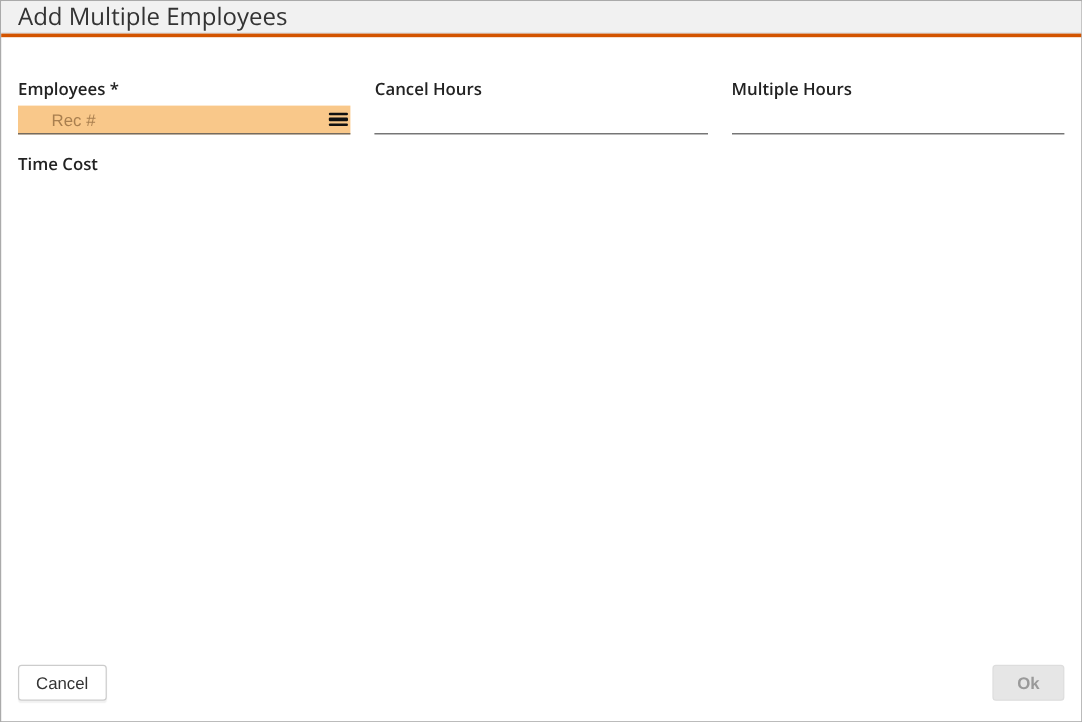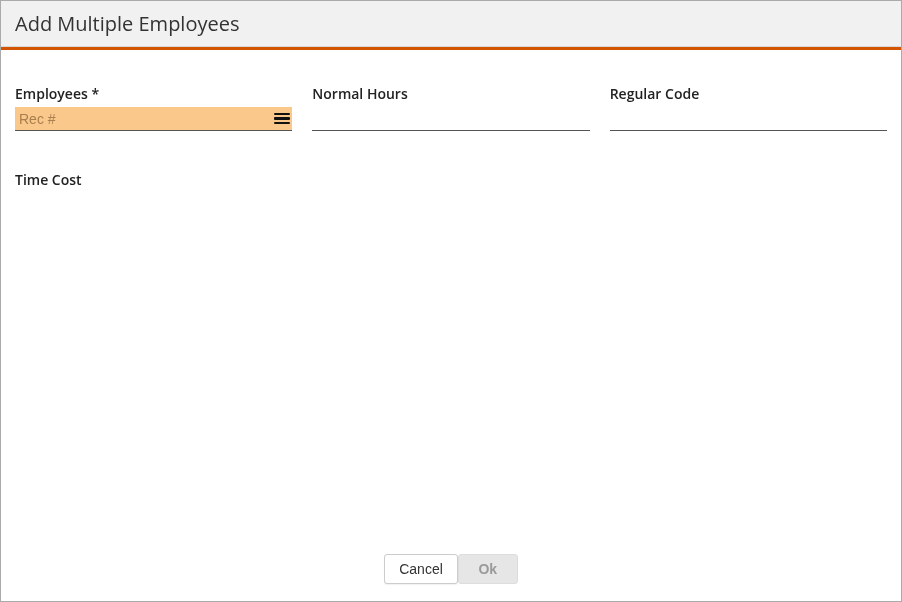"Add Multiple Employees" .titlebar { align-items: center -> flex-end; height: 46px -> 27px }
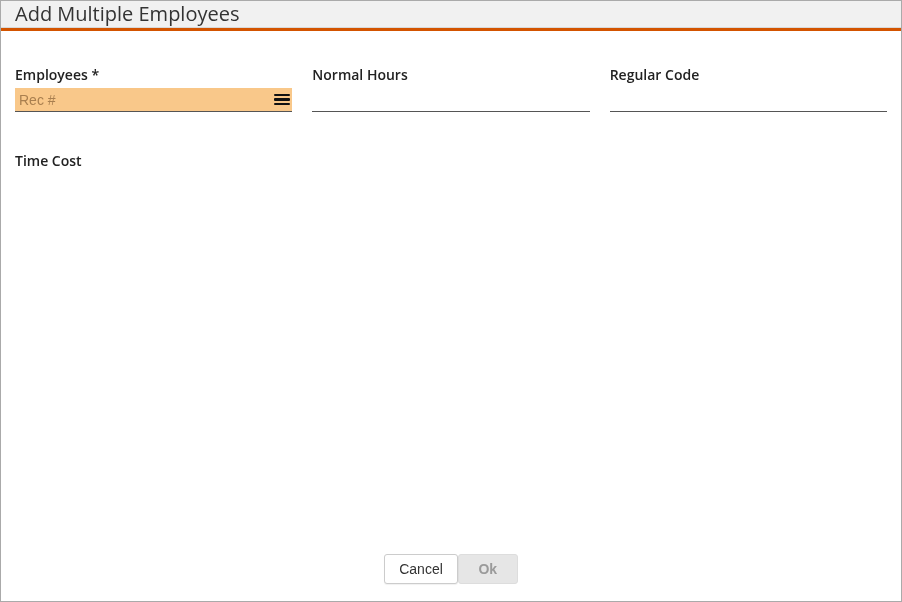"Employees *" .row { margin-bottom: 39px -> 16px }
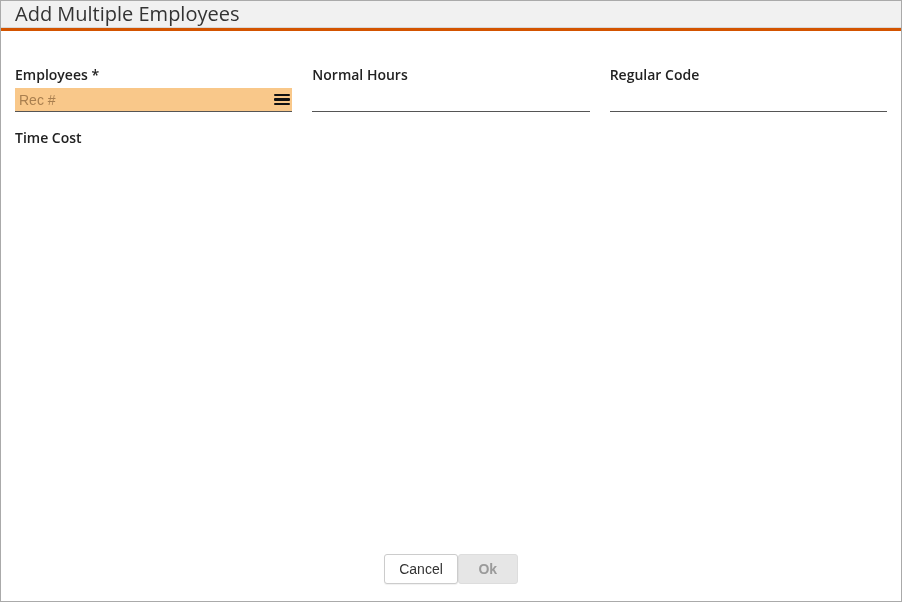"Normal Hours" div.field-label { text: Normal -> Cancel }
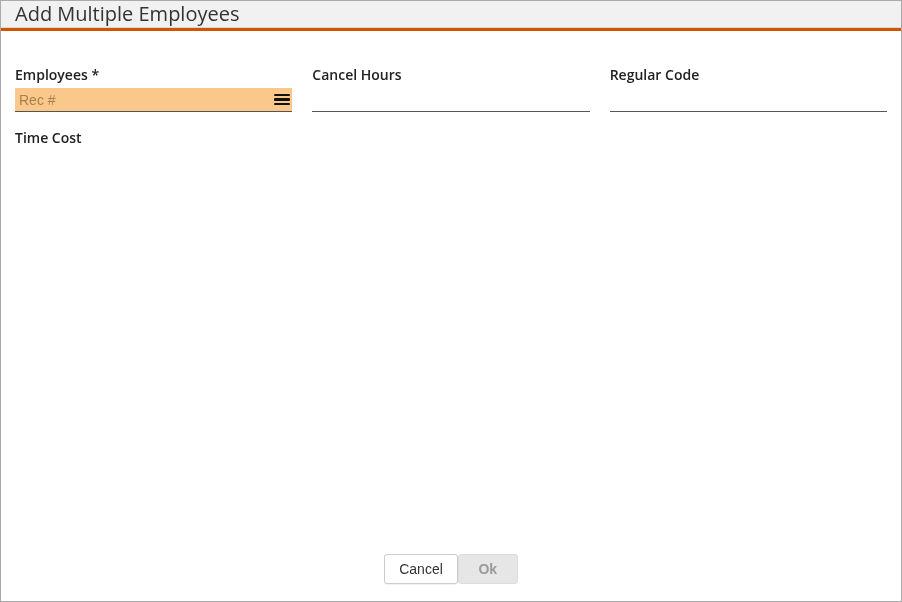"Regular Code" div.field-label { text: Regular Code -> Multiple Hours }
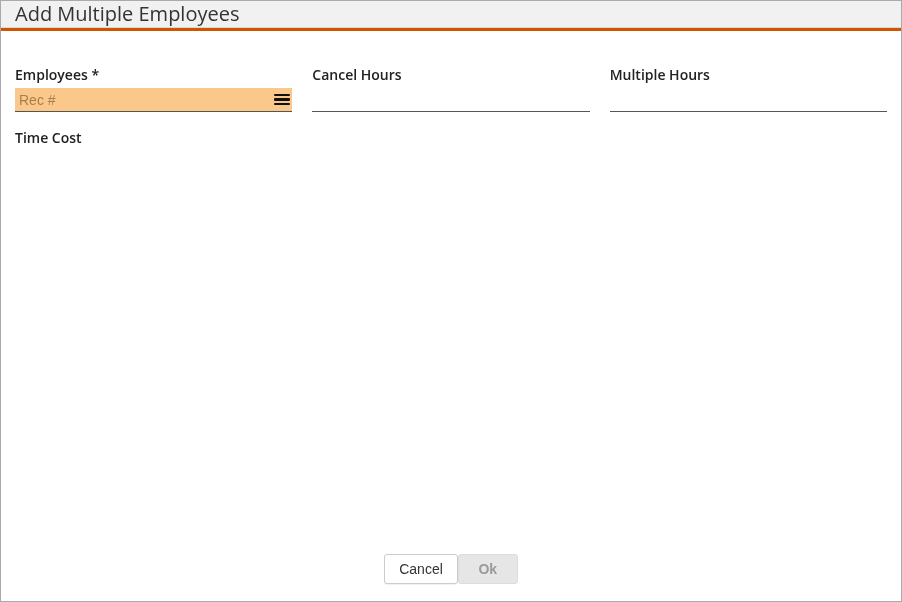"Rec #" .input-wrap.highlight { padding-left: none -> 24px }
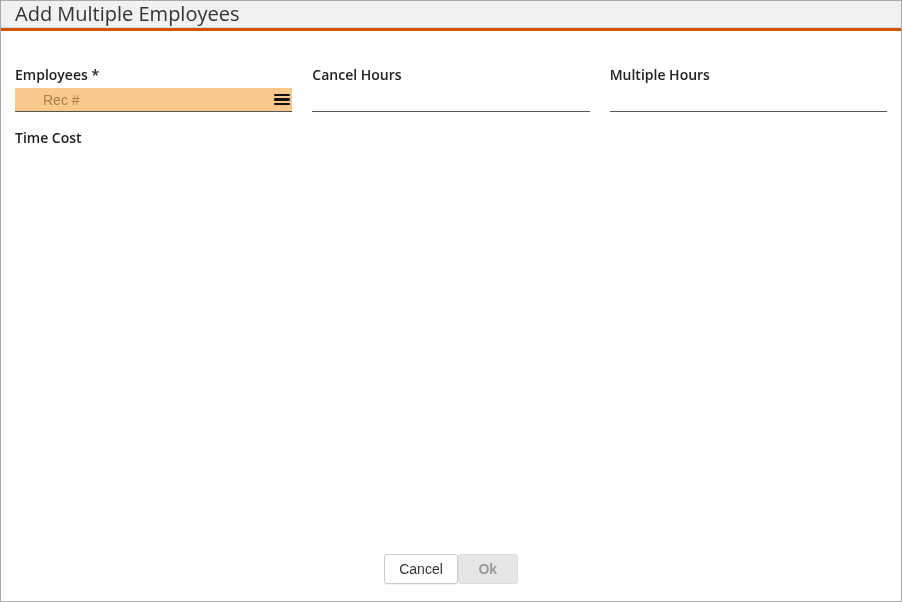"Cancel" .footer { justify-content: center -> space-between }
